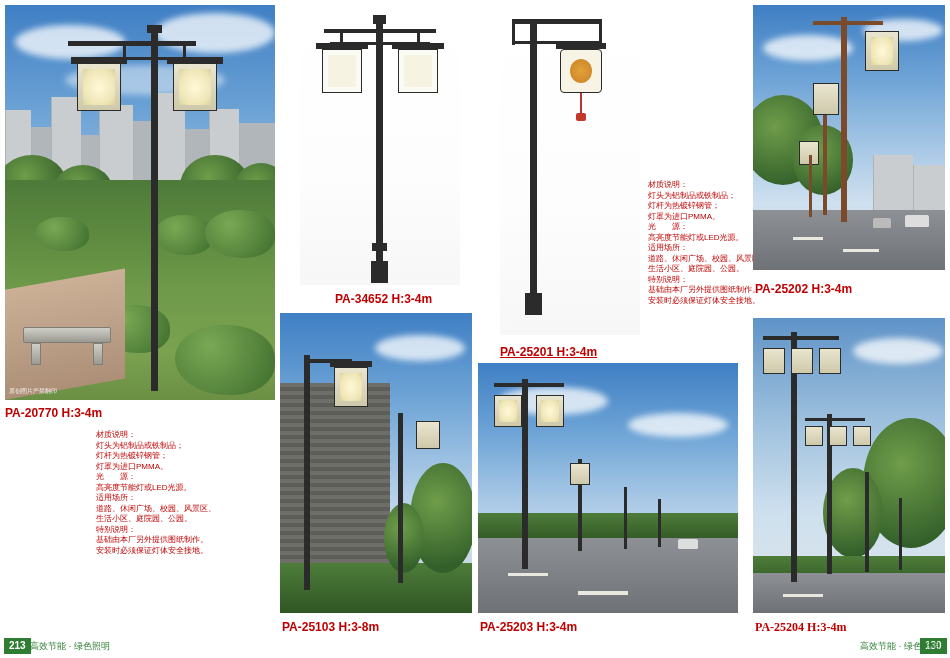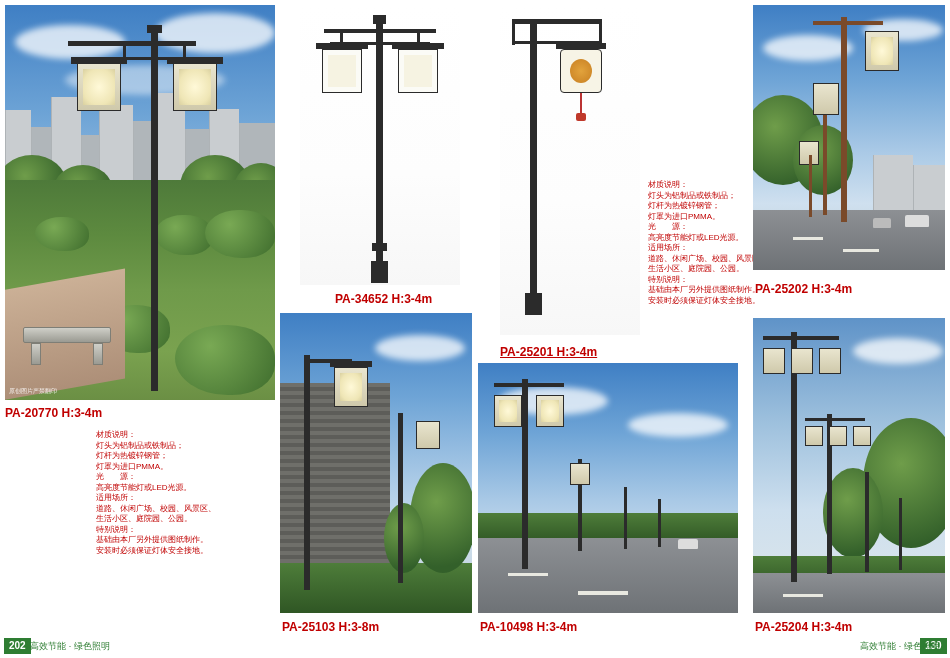"PA-10498 H:3-4m" div.caption { text: PA-10498 -> PA-25203 }
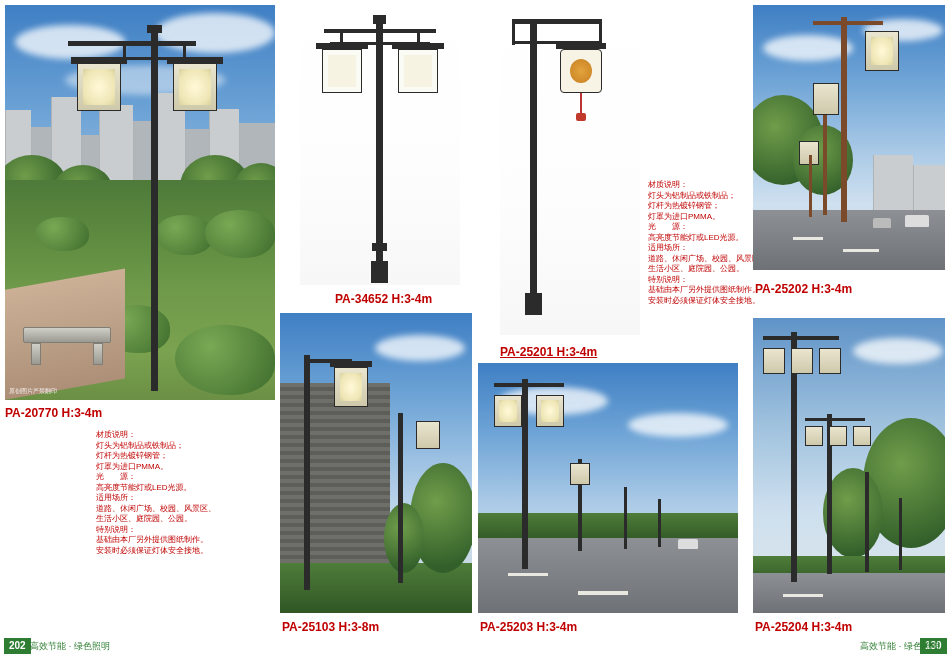"PA-25204 H:3-4m" div.caption { font-family: none -> Liberation Serif, serif }
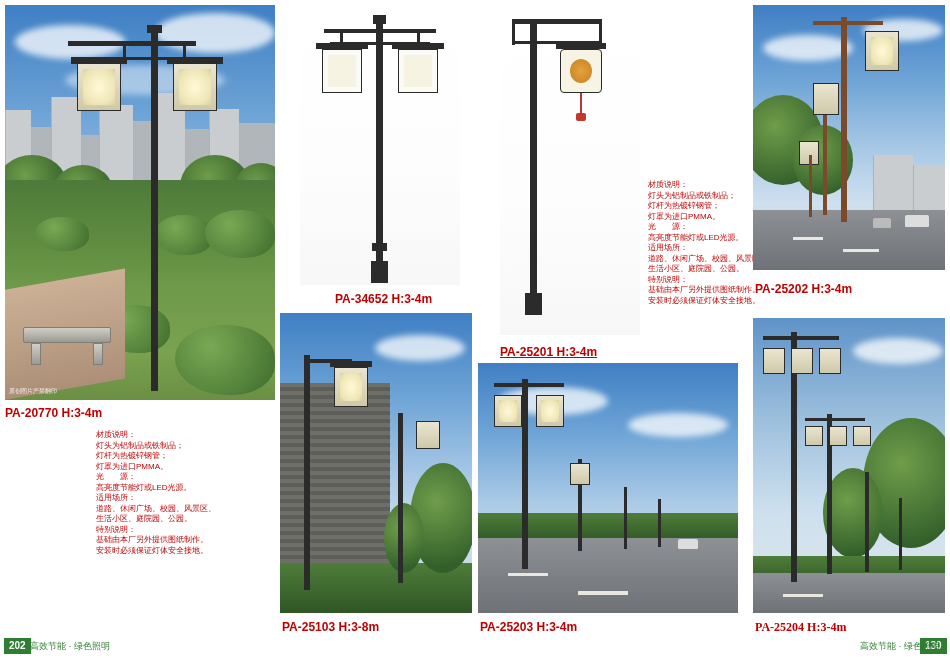"202" div.pg-box { text: 202 -> 213 }
